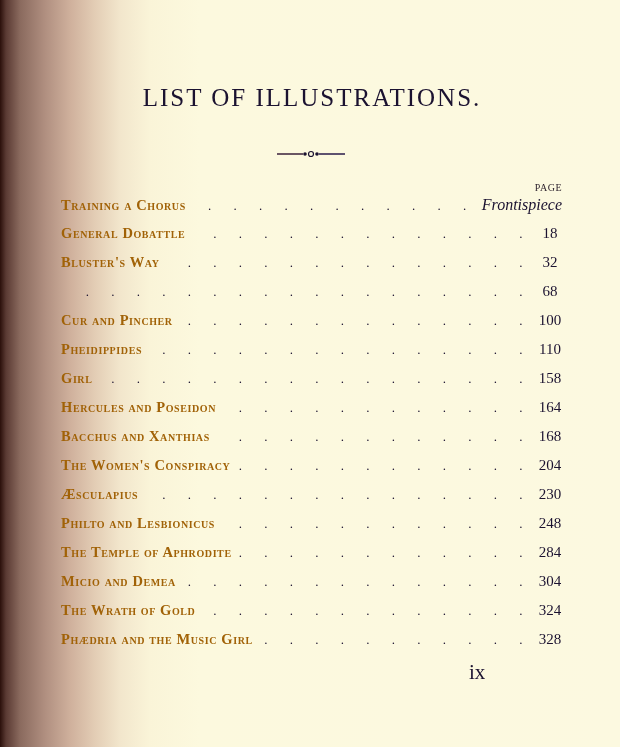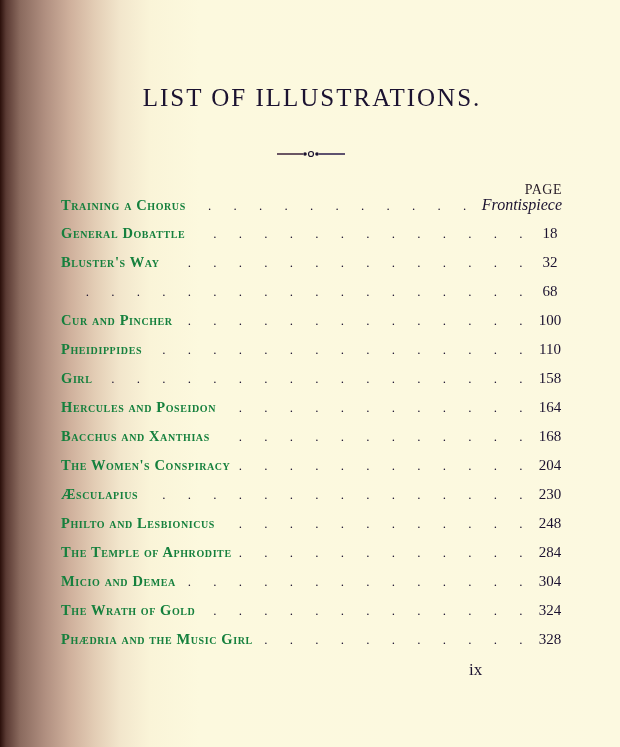"PAGE" .page-label { font-size: 14px -> 10px }
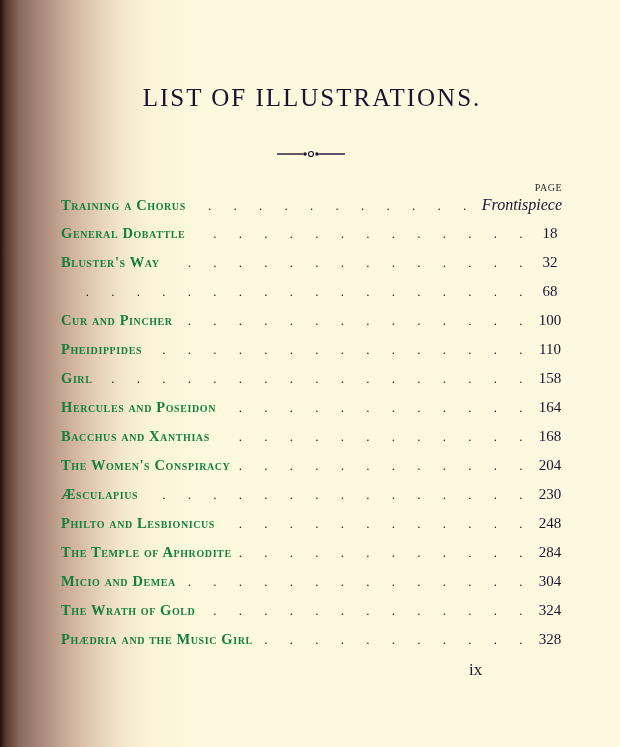"Training a Chorus" .row .name { color: #15803d -> #a16207 }
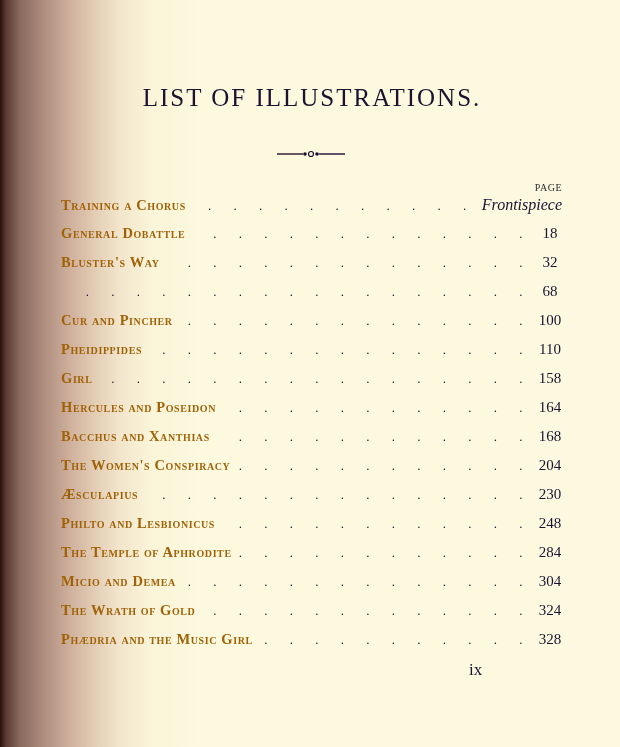"ix" .folio { font-size: 17px -> 21px }
